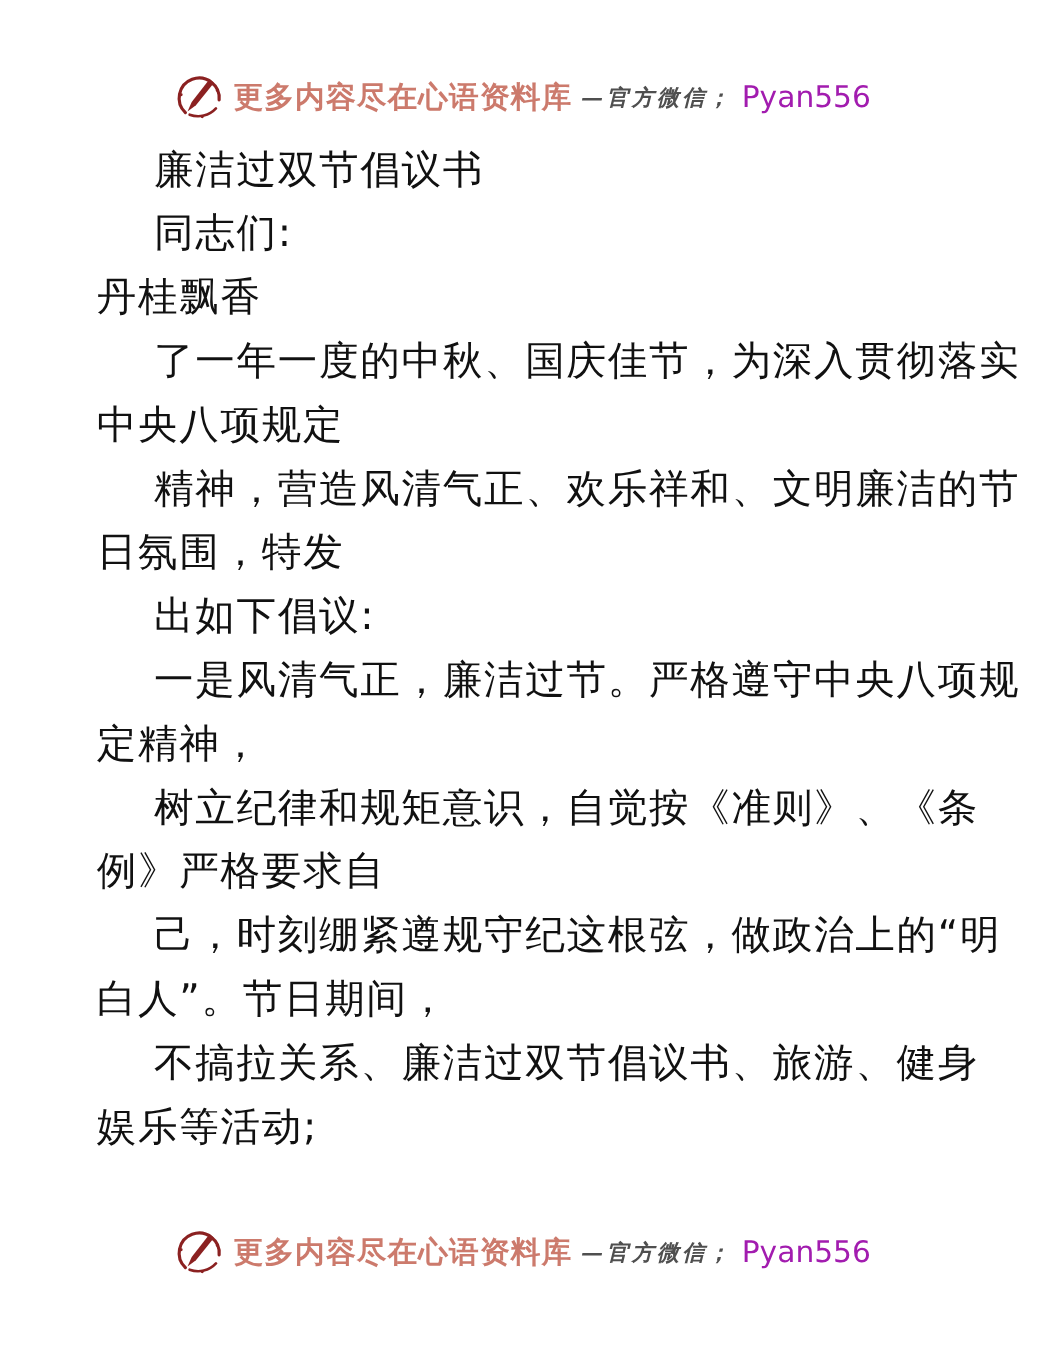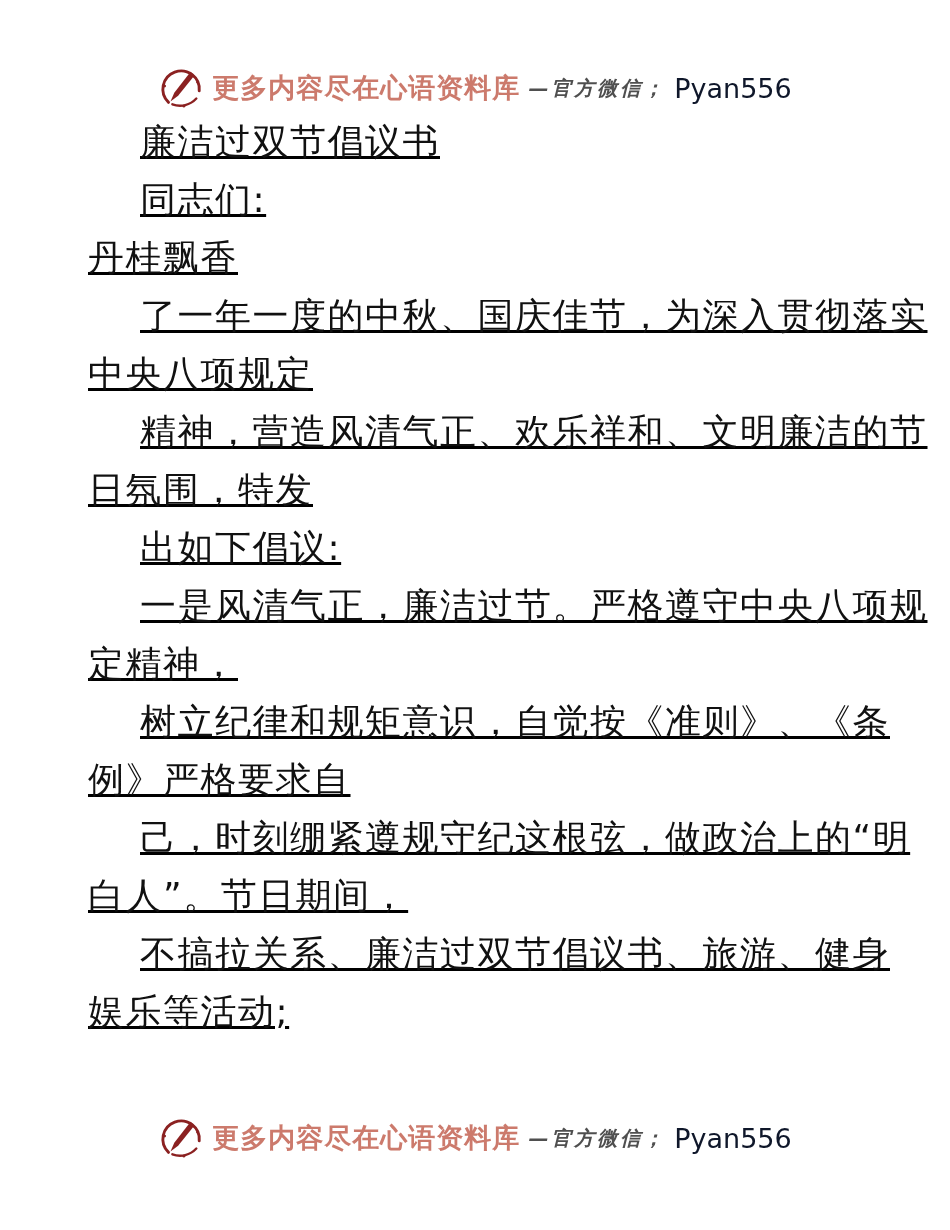"Pyan556" .wechat-id { color: #0f172a -> #a21caf }
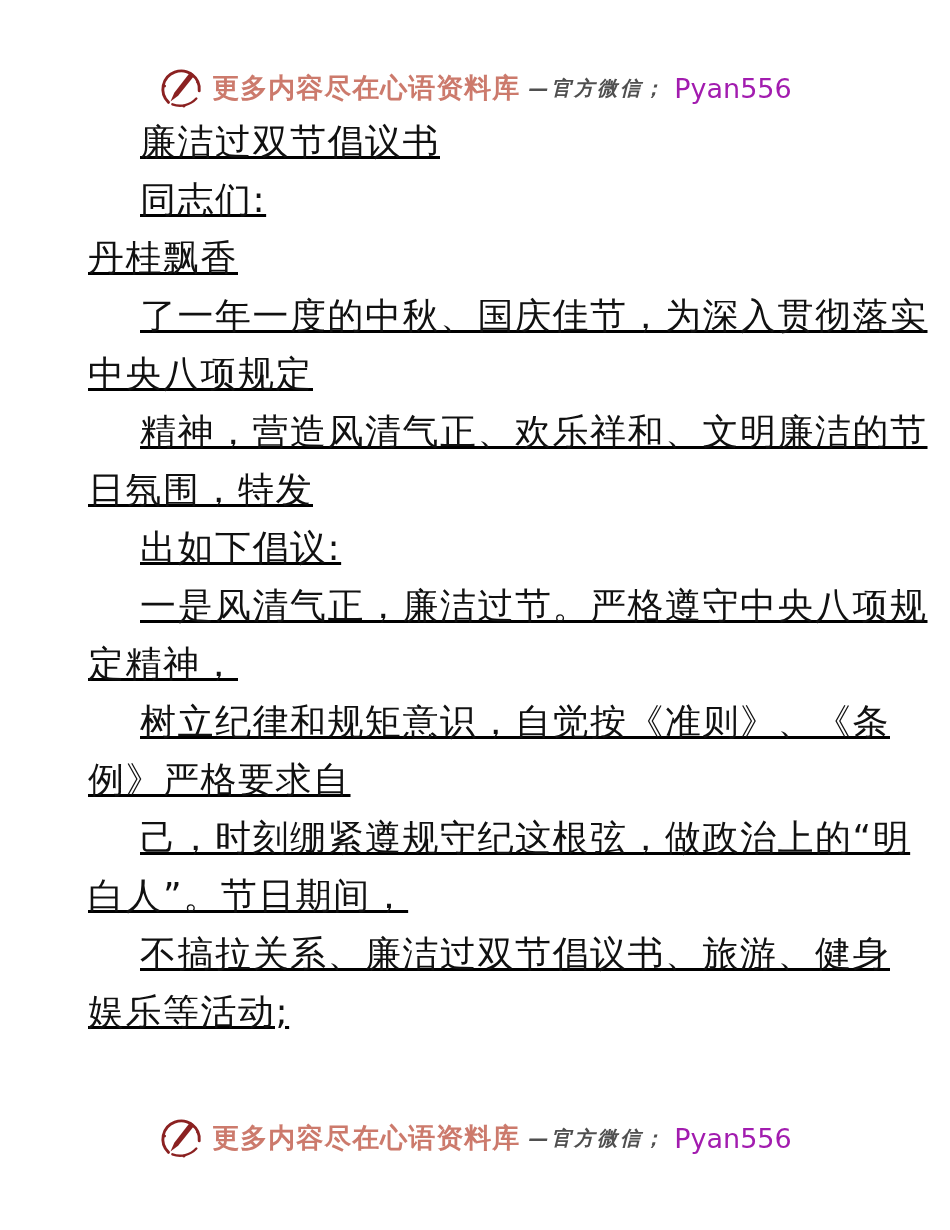"廉洁过双节倡议书" .doc-body { text-decoration: underline -> none; top: 113px -> 126px }
